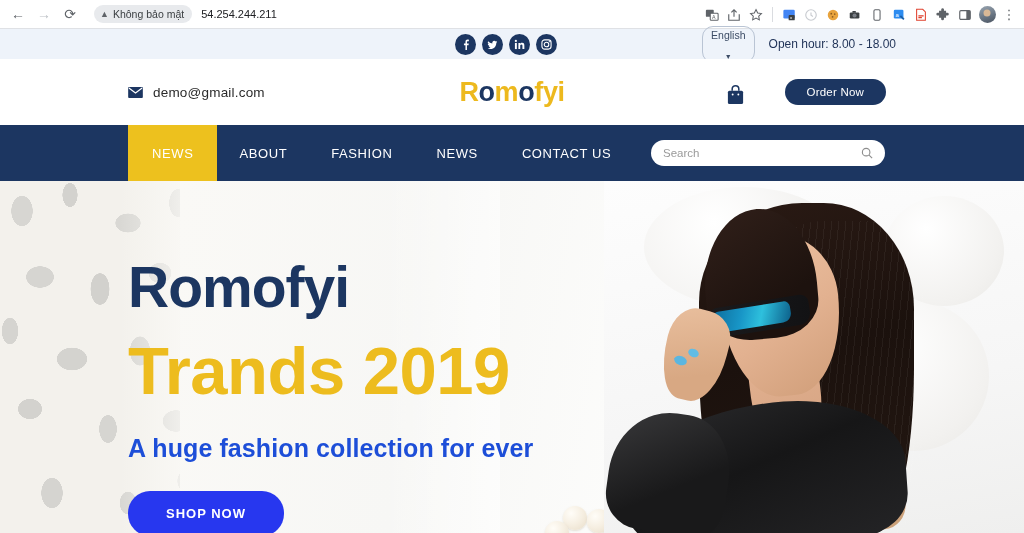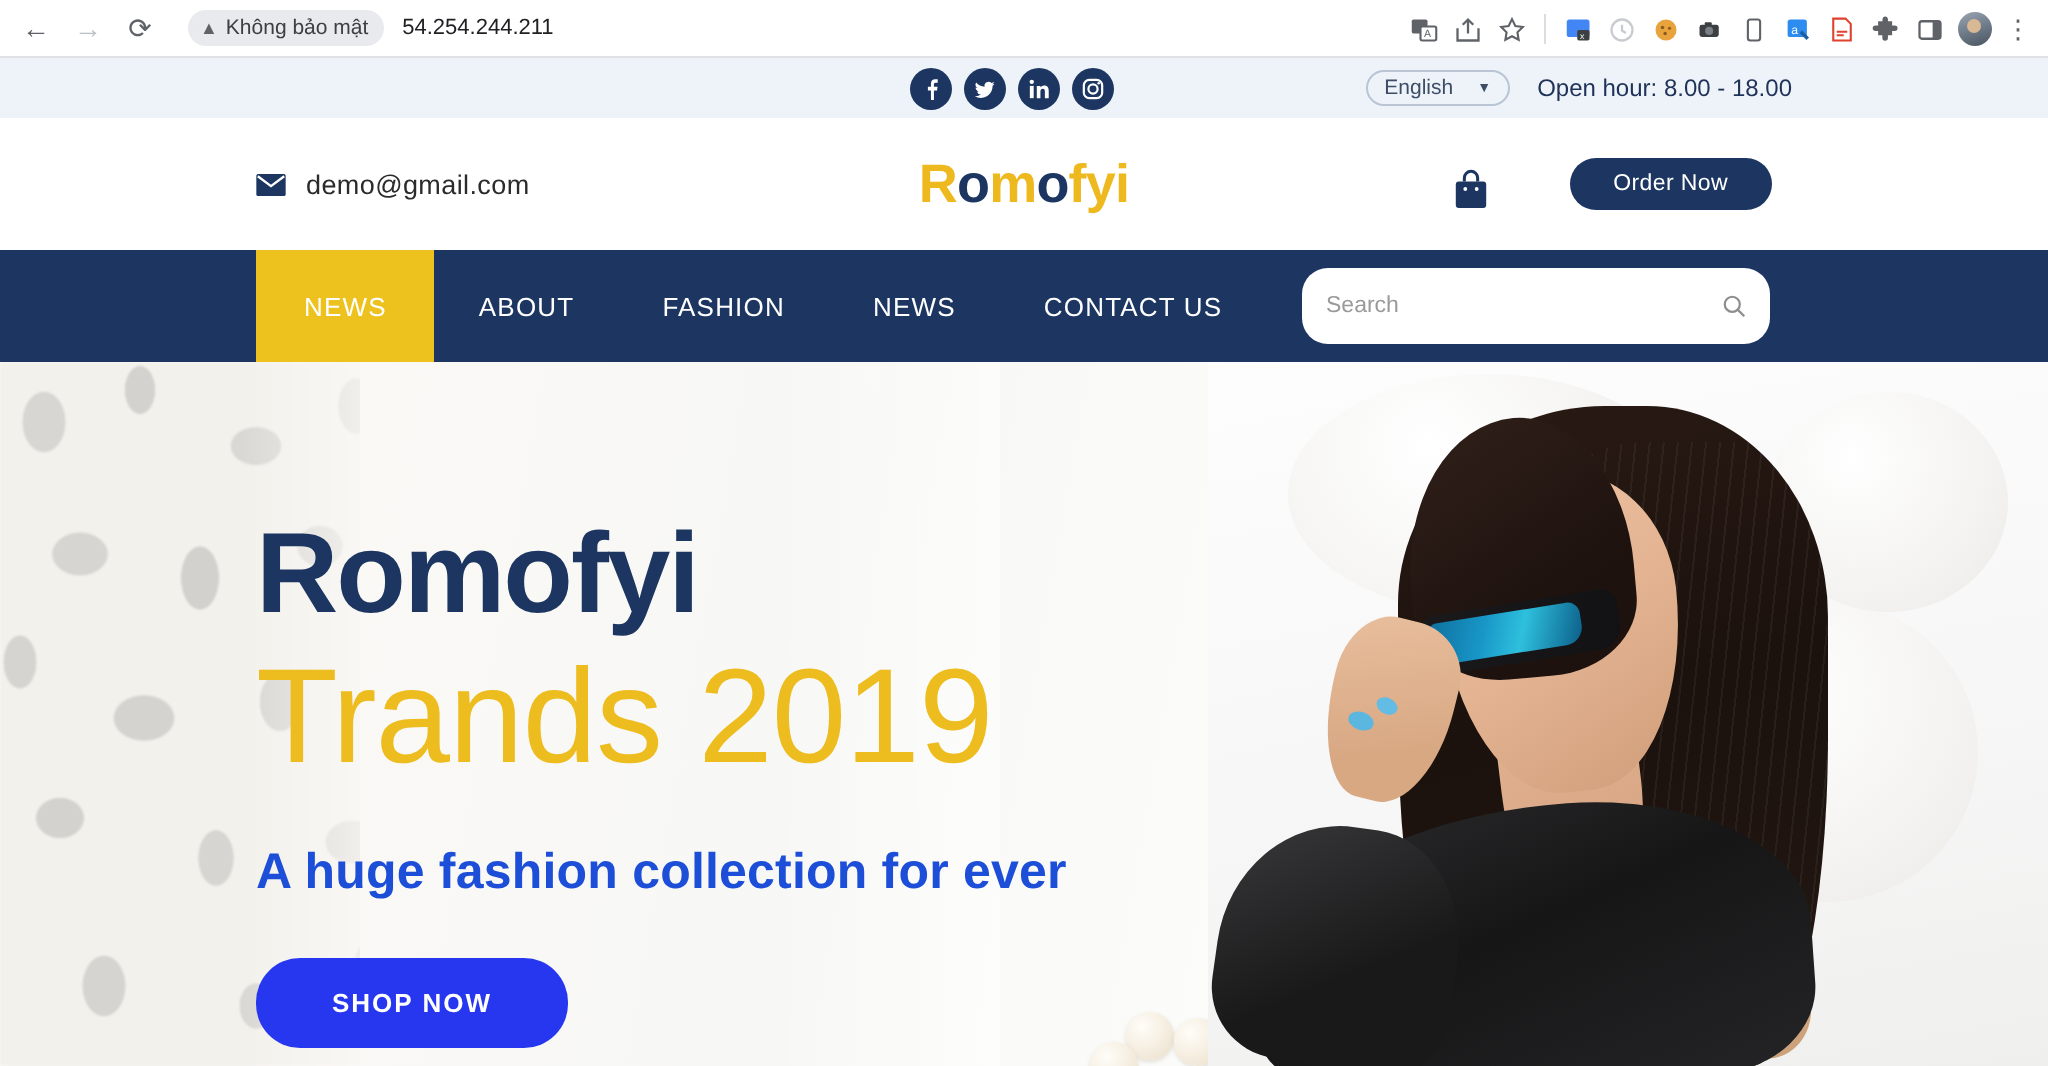"English" .lang-pill { flex-direction: none -> column }
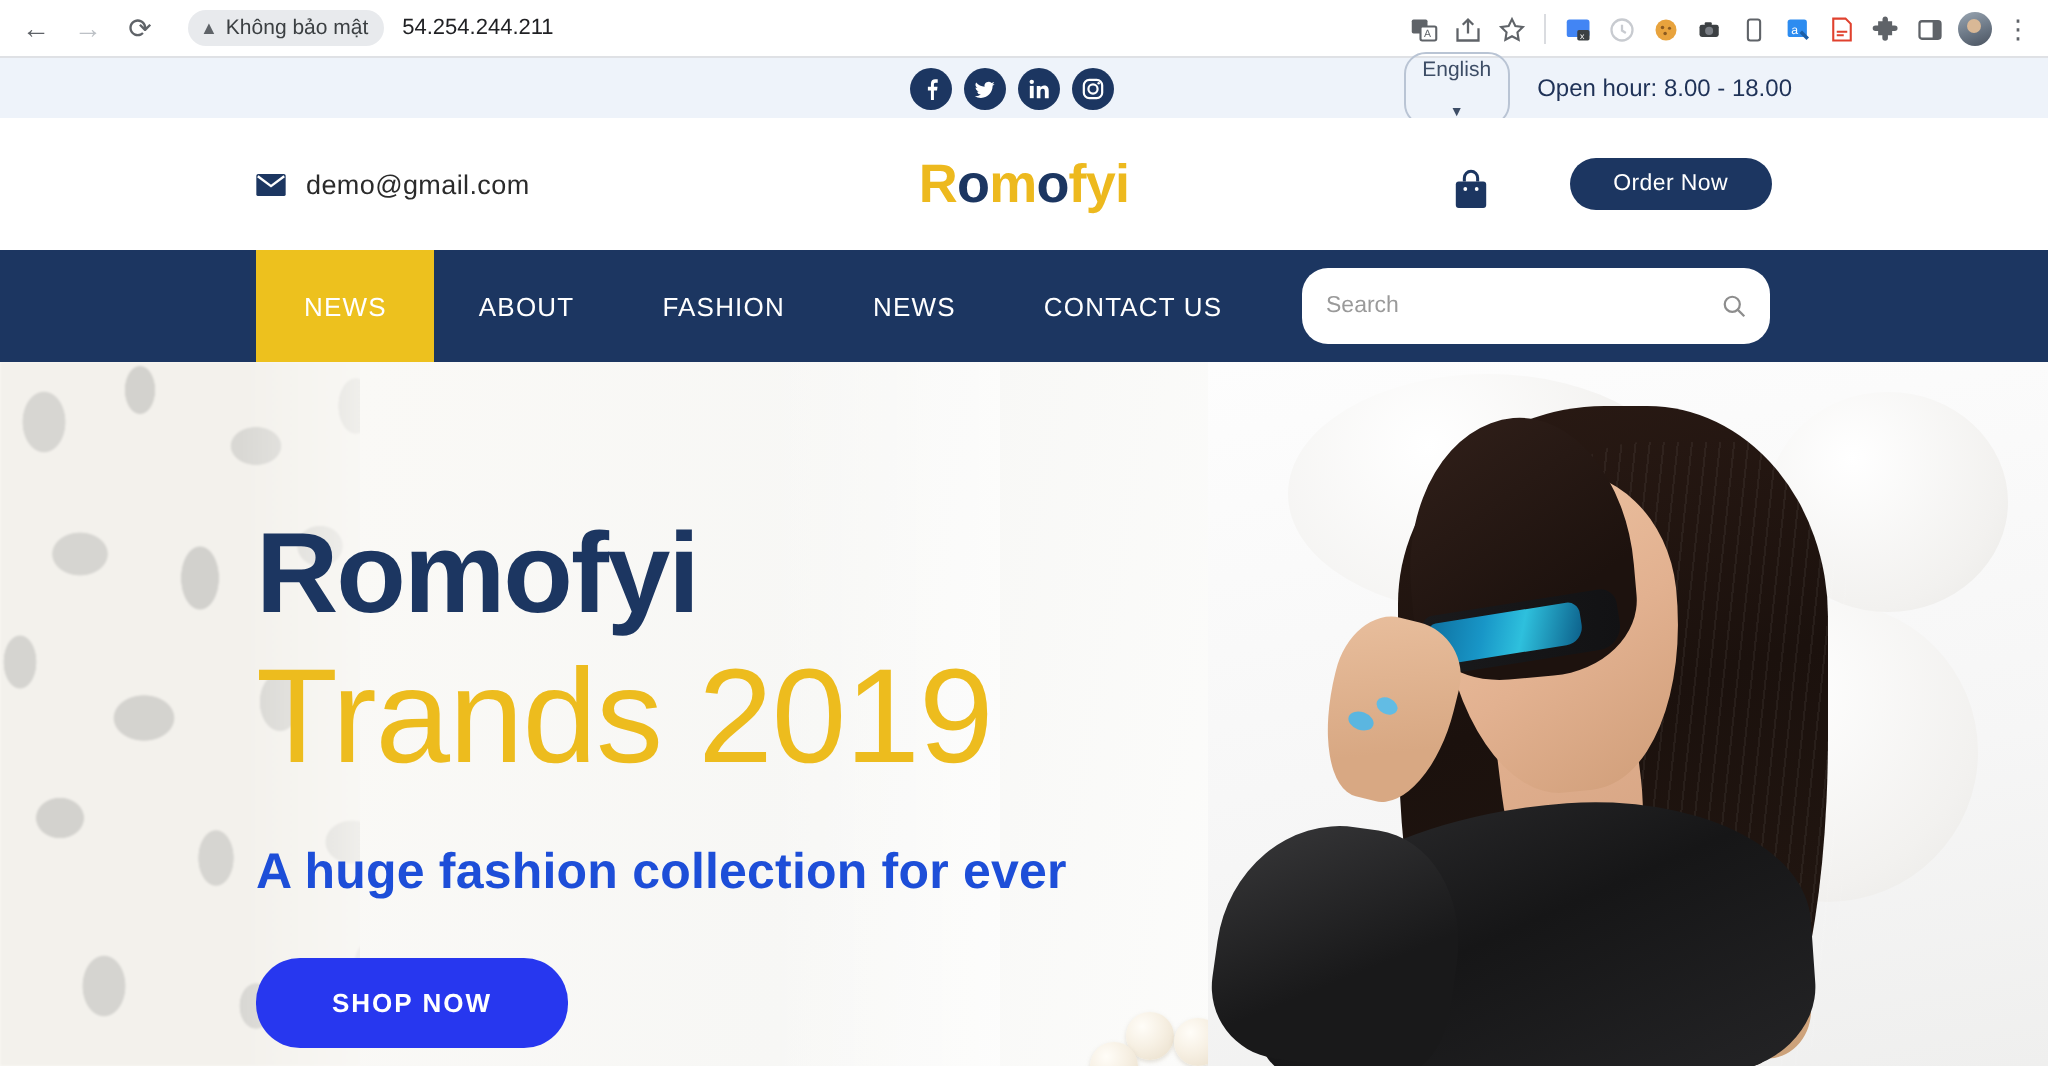"Search" .search-wrap { height: 38px -> 26px }
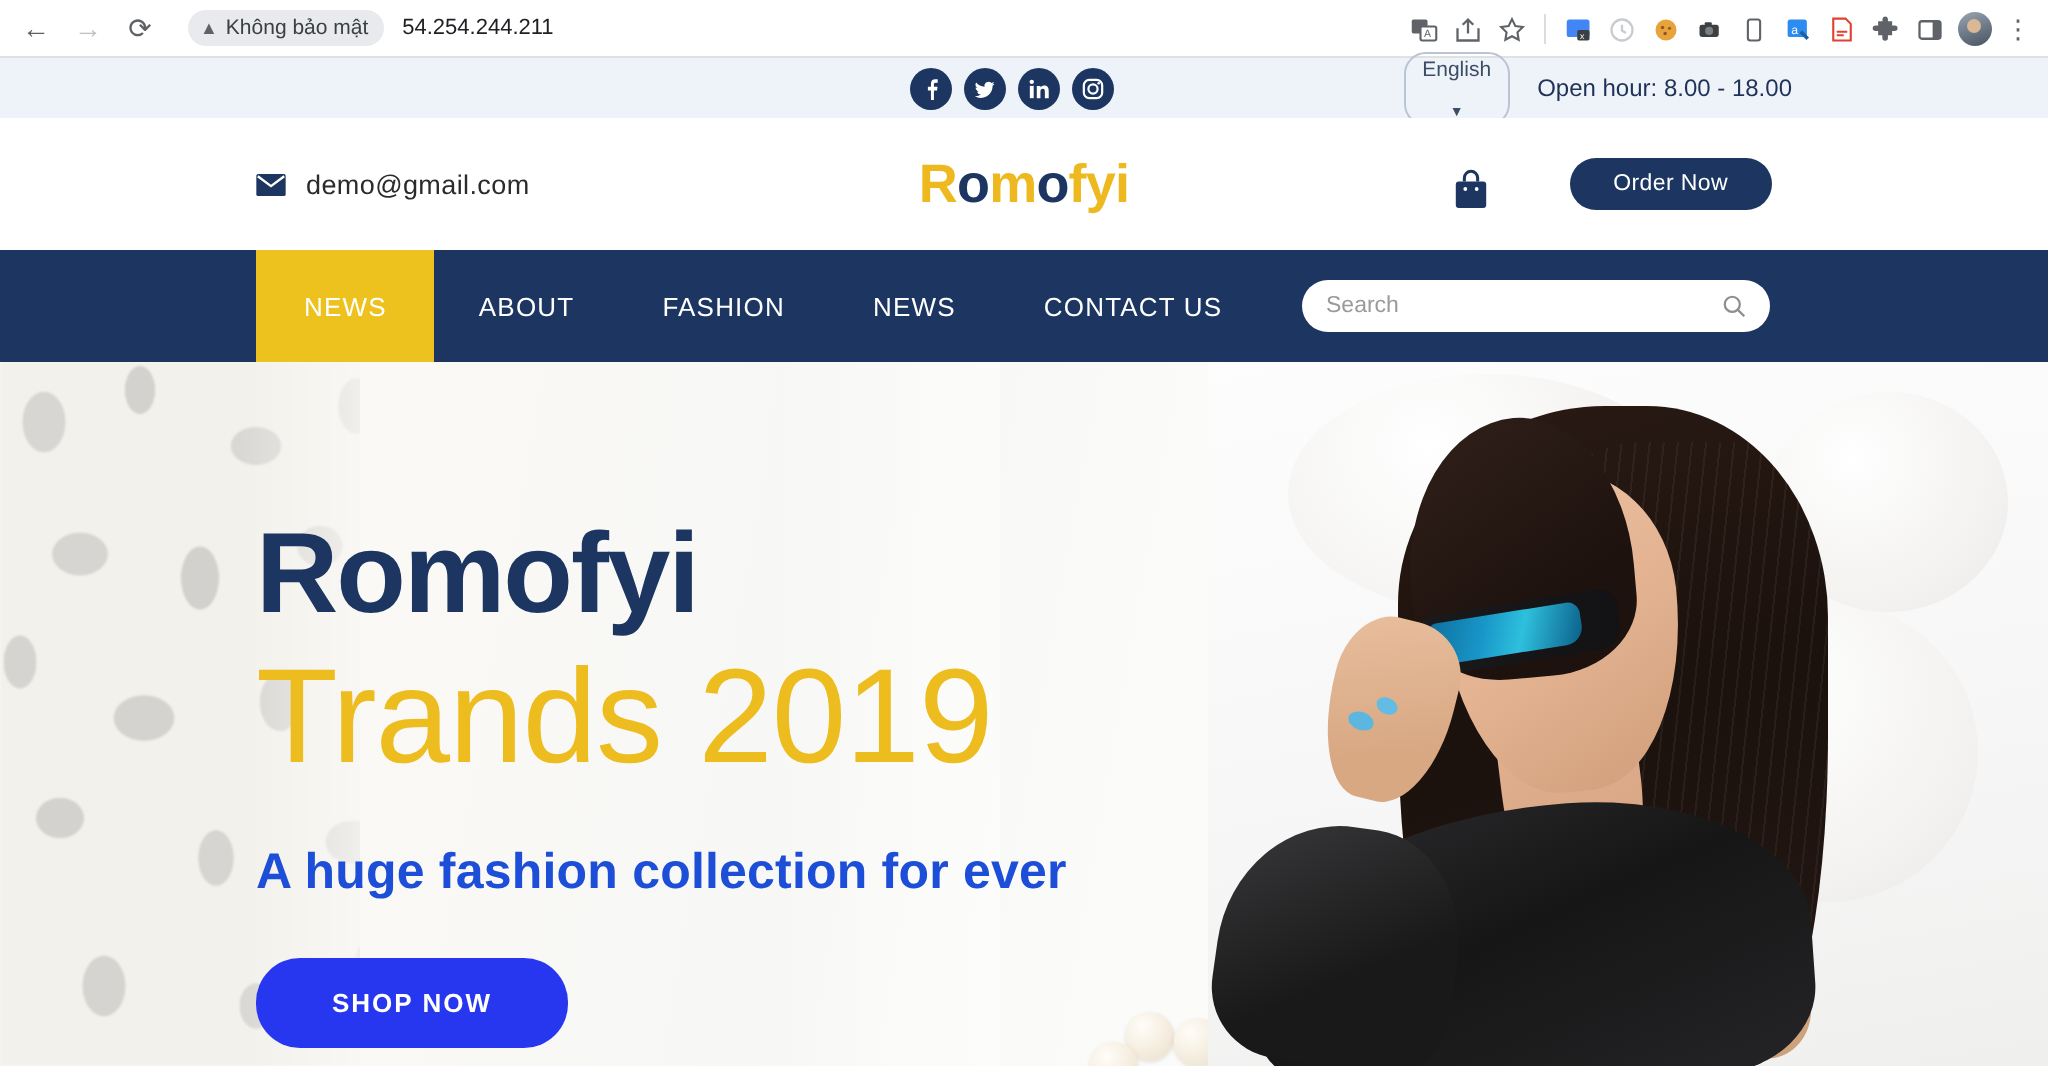"Trands 2019" .hero-sub { font-weight: 400 -> 700; margin-top: 8px -> 20px }
